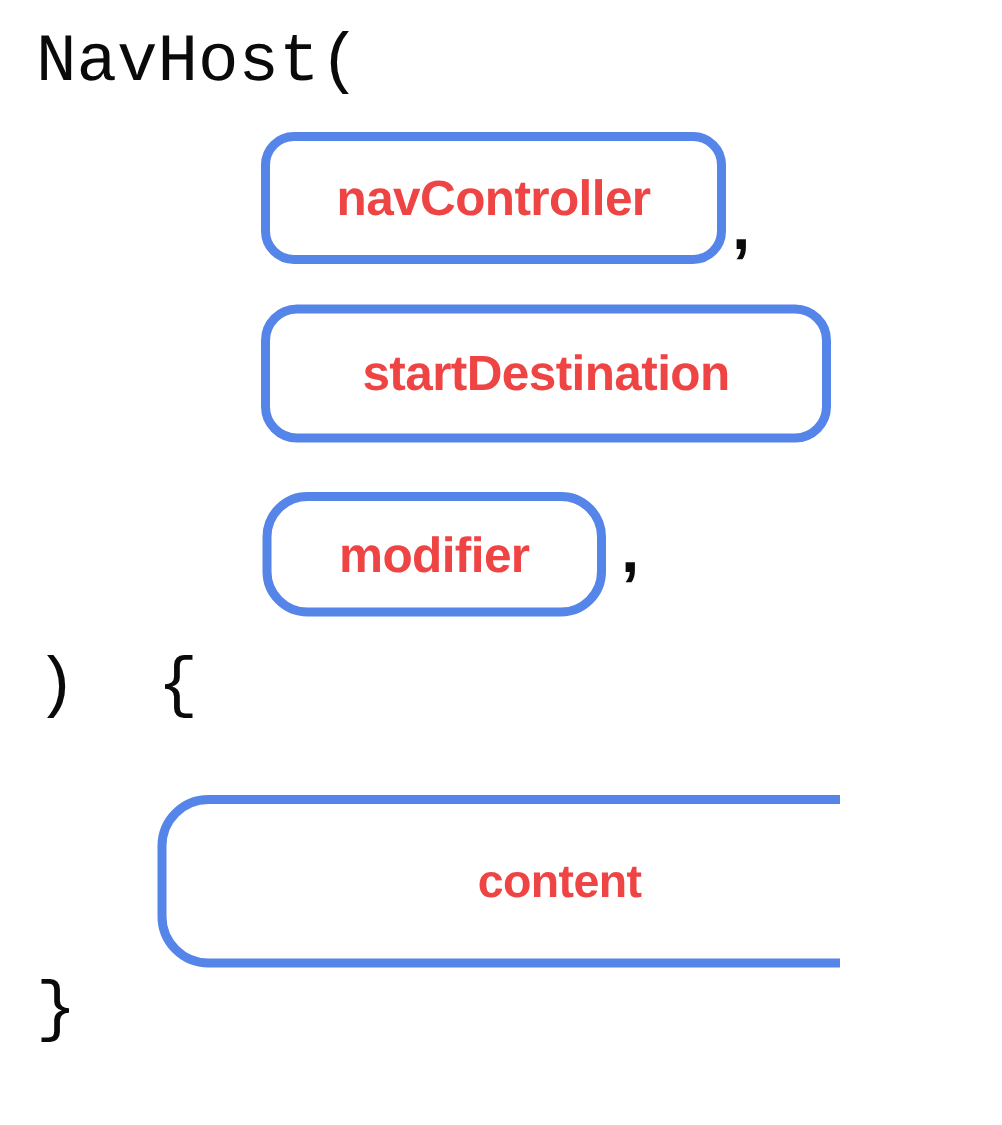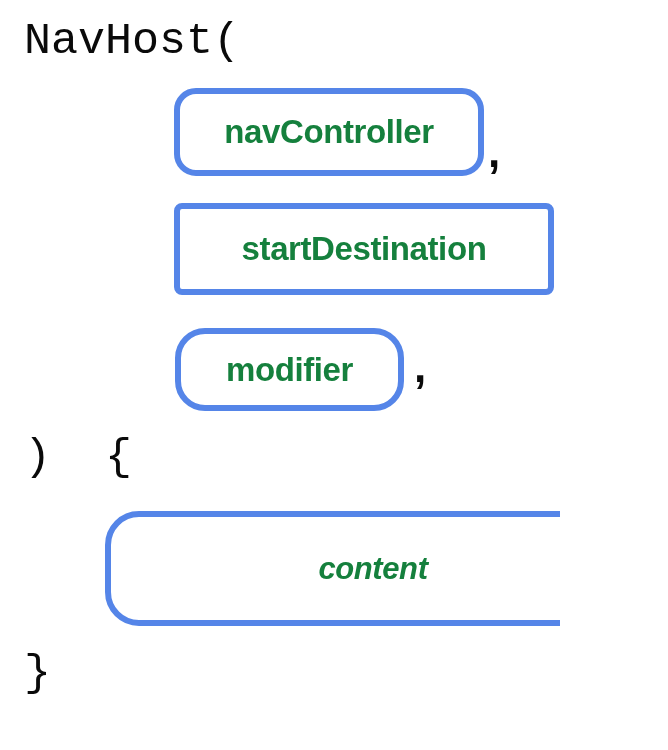"navController" .param-label { color: #15803d -> #ef4444 }
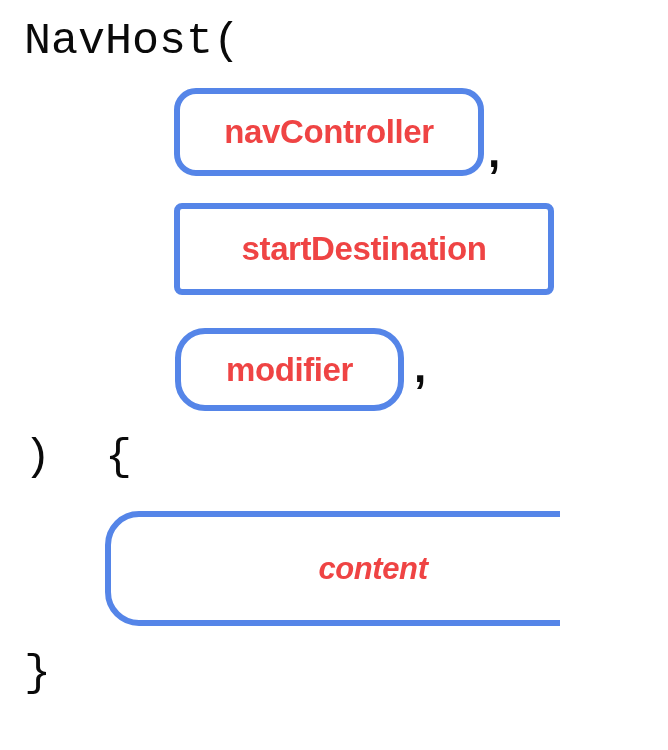"startDestination" #box-start-destination { border-radius: 8px -> 24px }
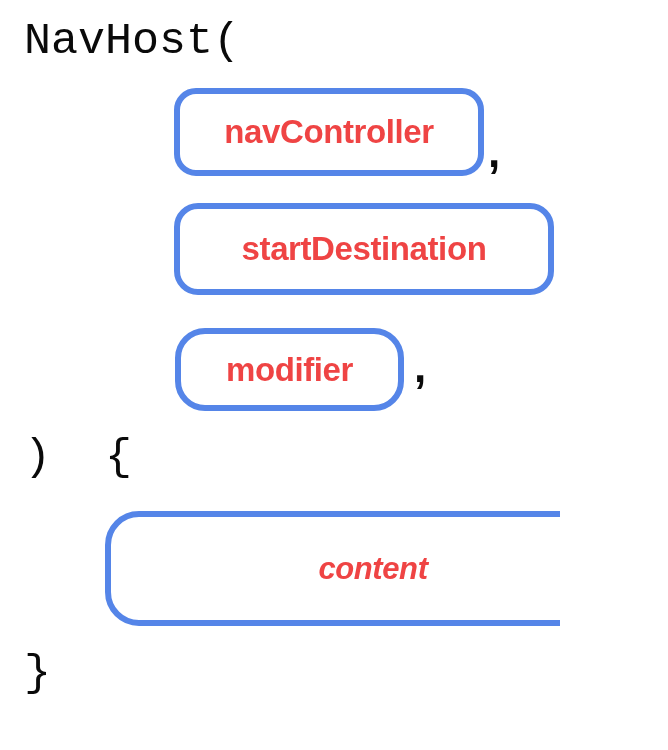"content" #box-content { font-style: italic -> none; top: 511px -> 530px }
